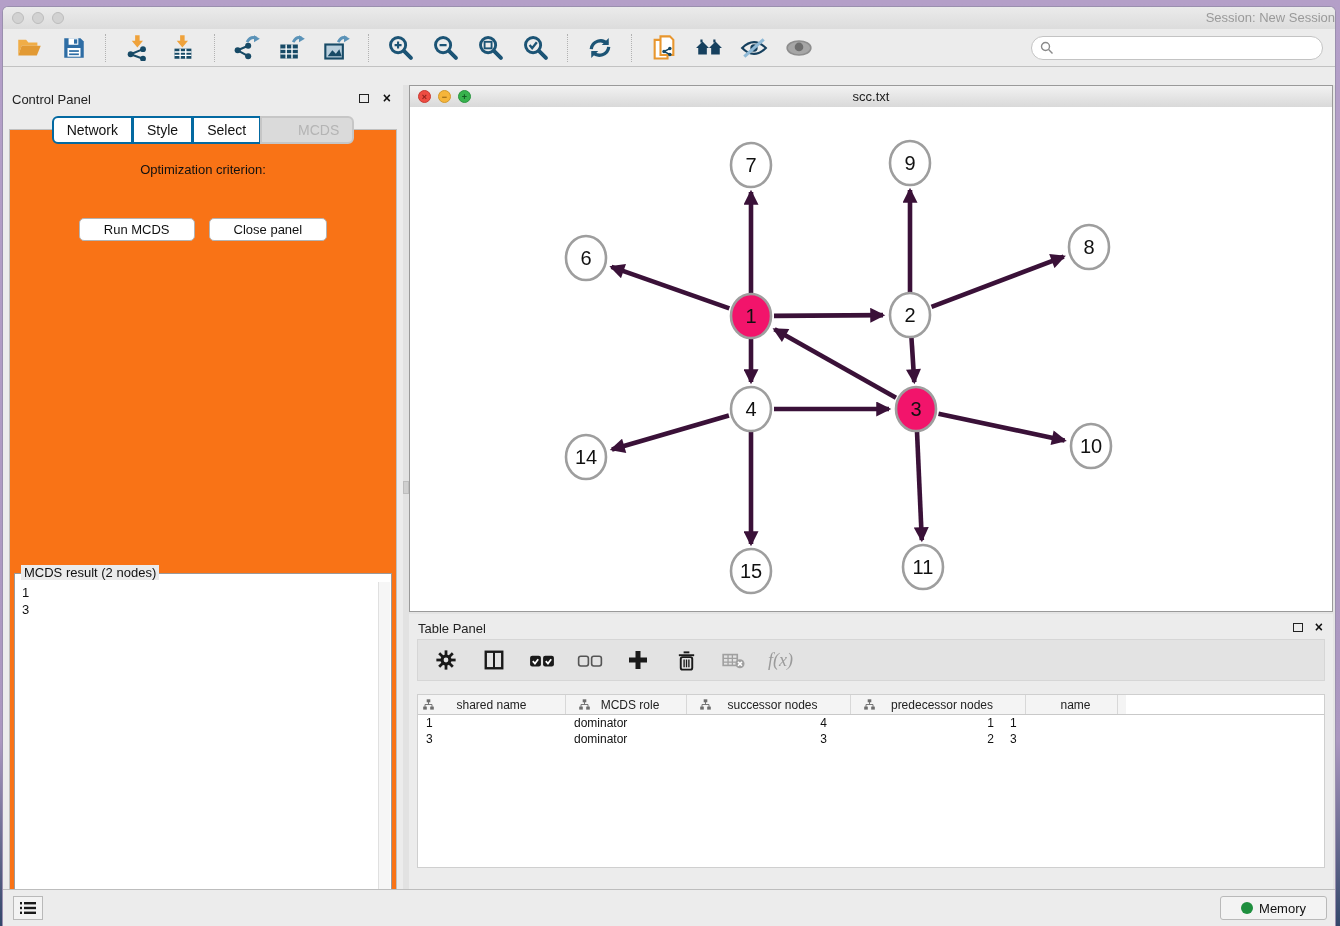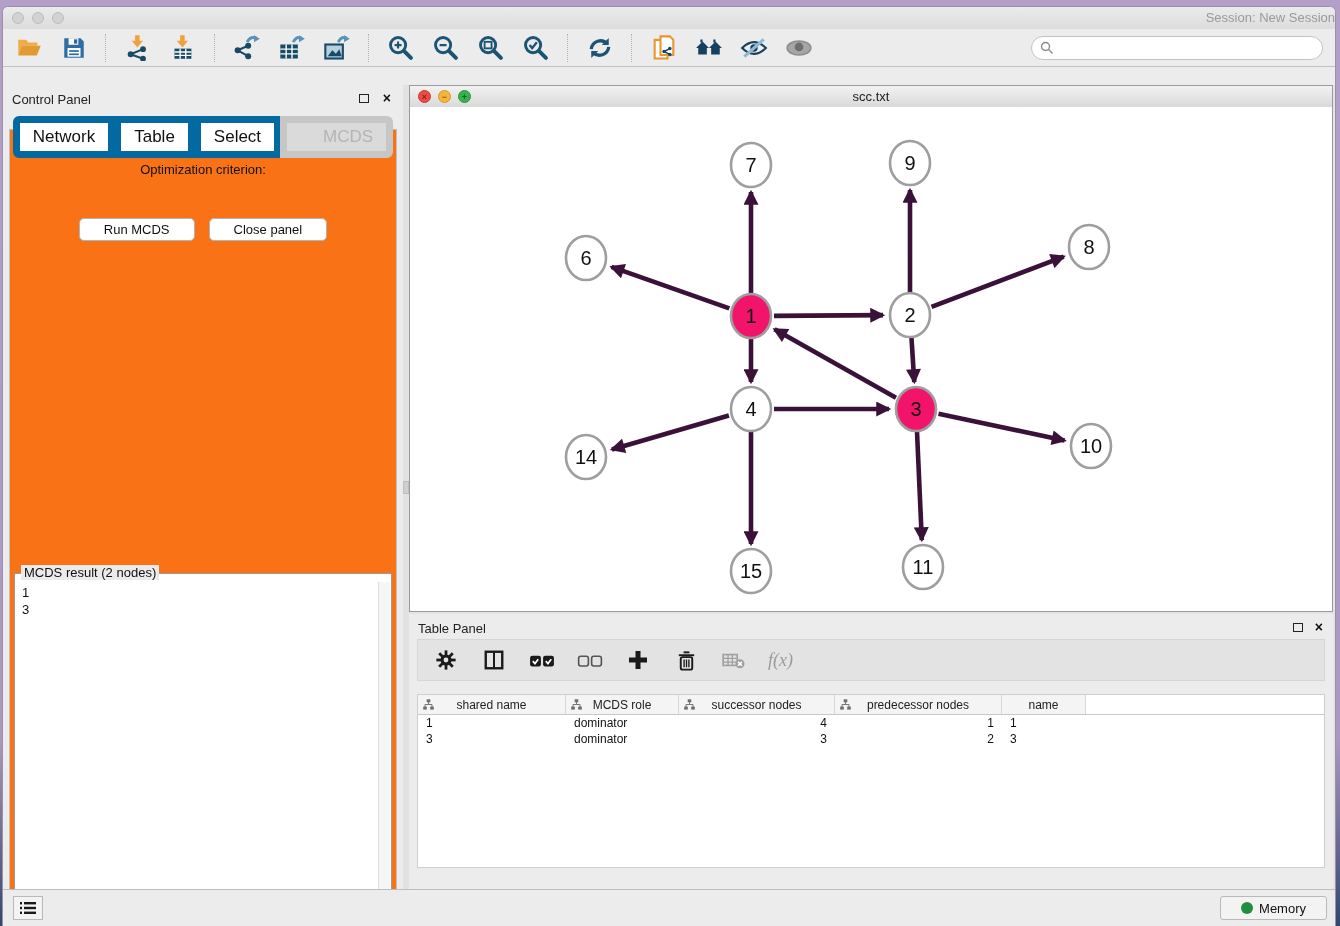"Network" .ptab { border: 7px solid #0369a1 -> 2px solid #0369a1; font-size: 17px -> 14px }
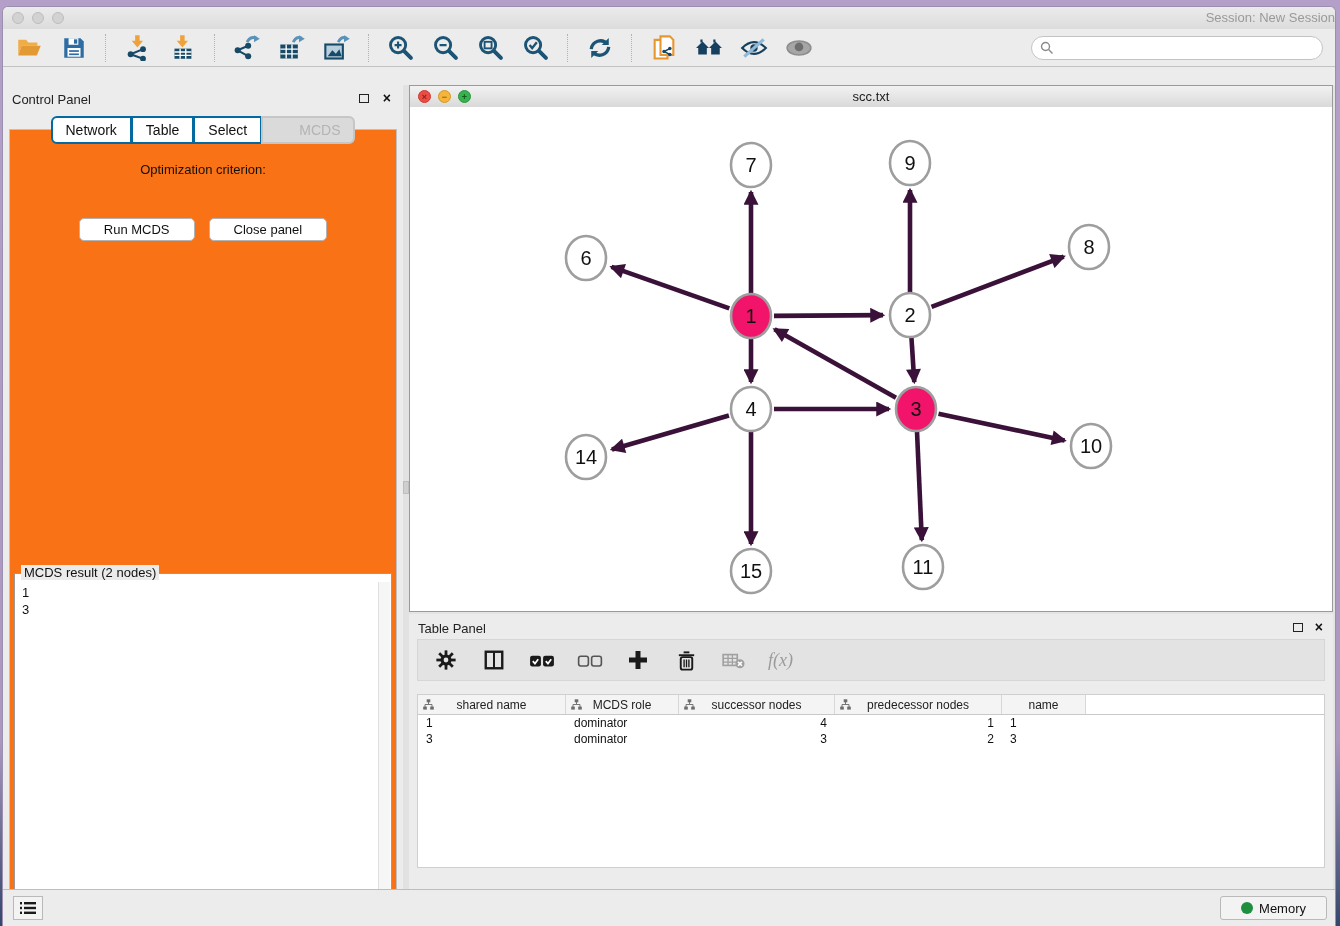"Table" span.ptab { text: Table -> Style }
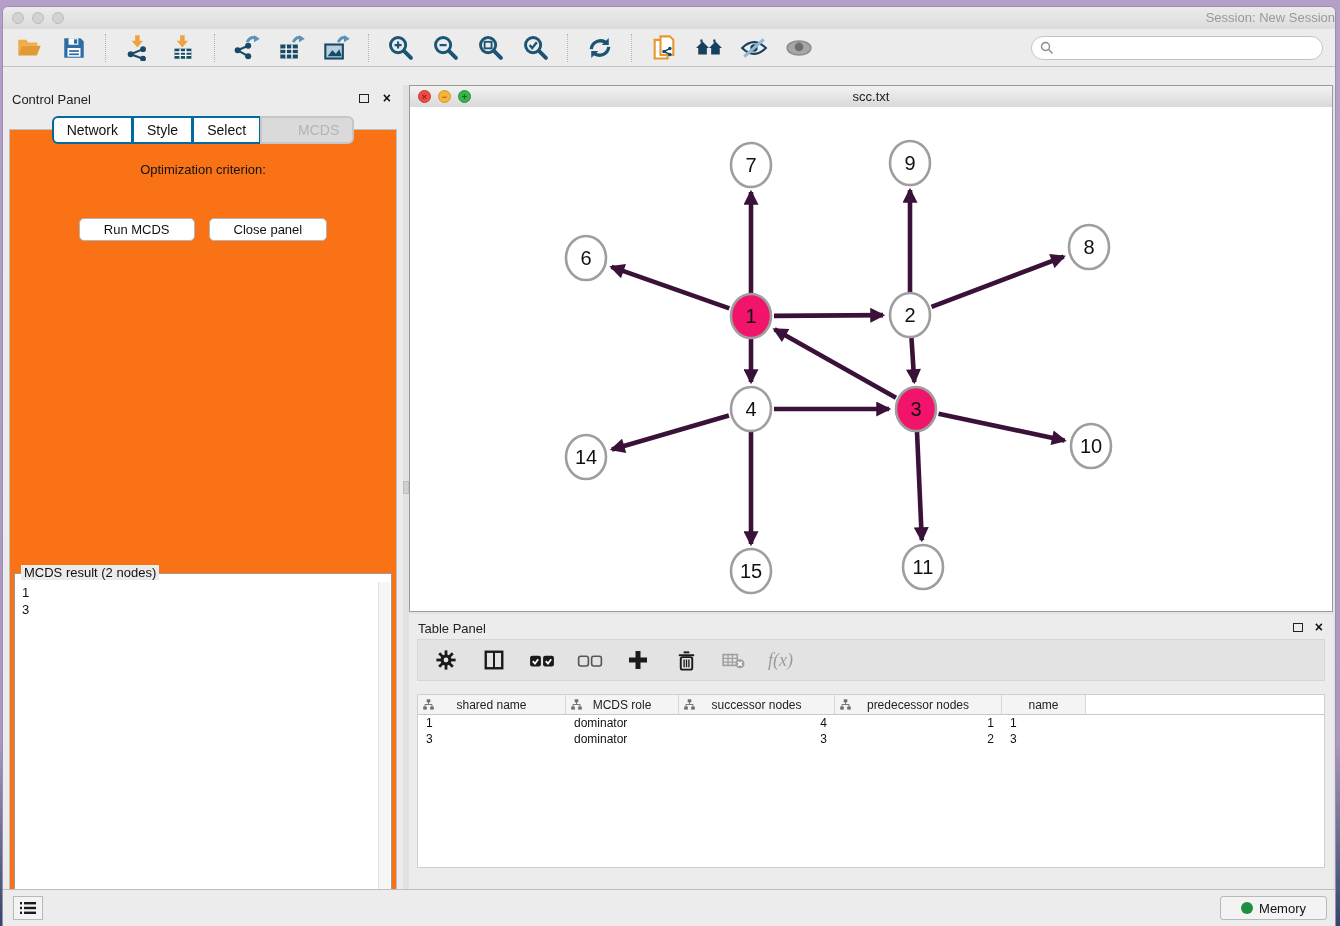"shared name" .thead { gap: none -> 8px }
